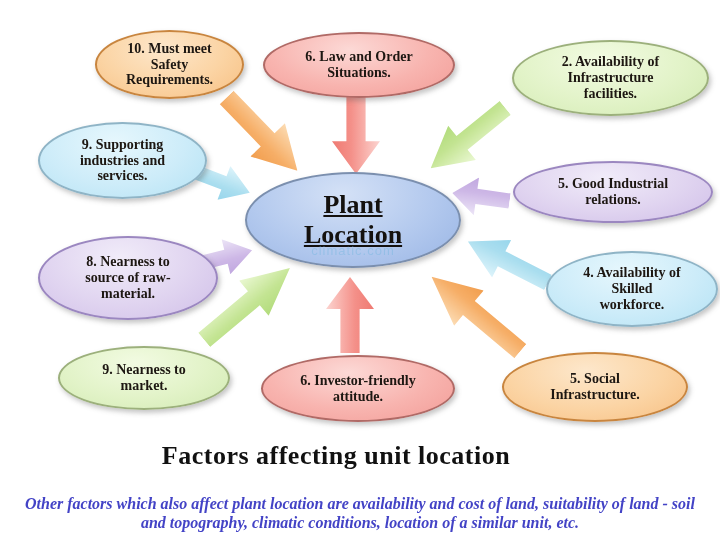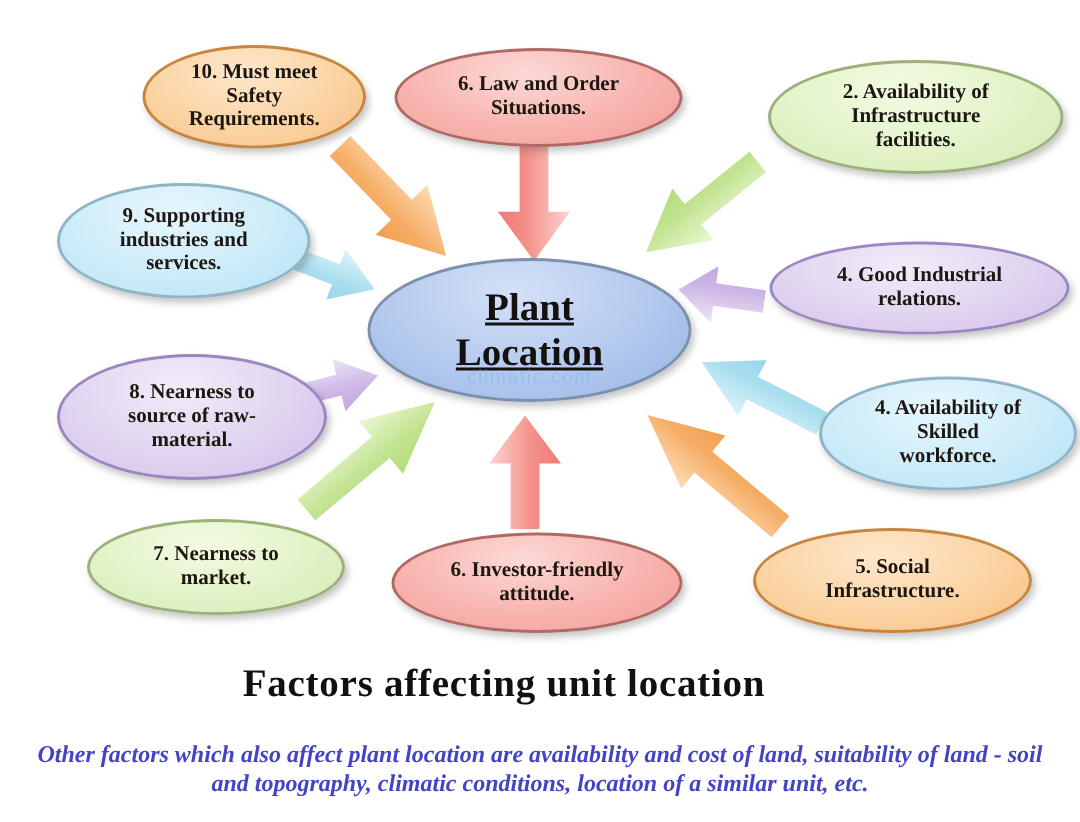"4. Good Industrial relations." span.lbl { text: 4 -> 5 }
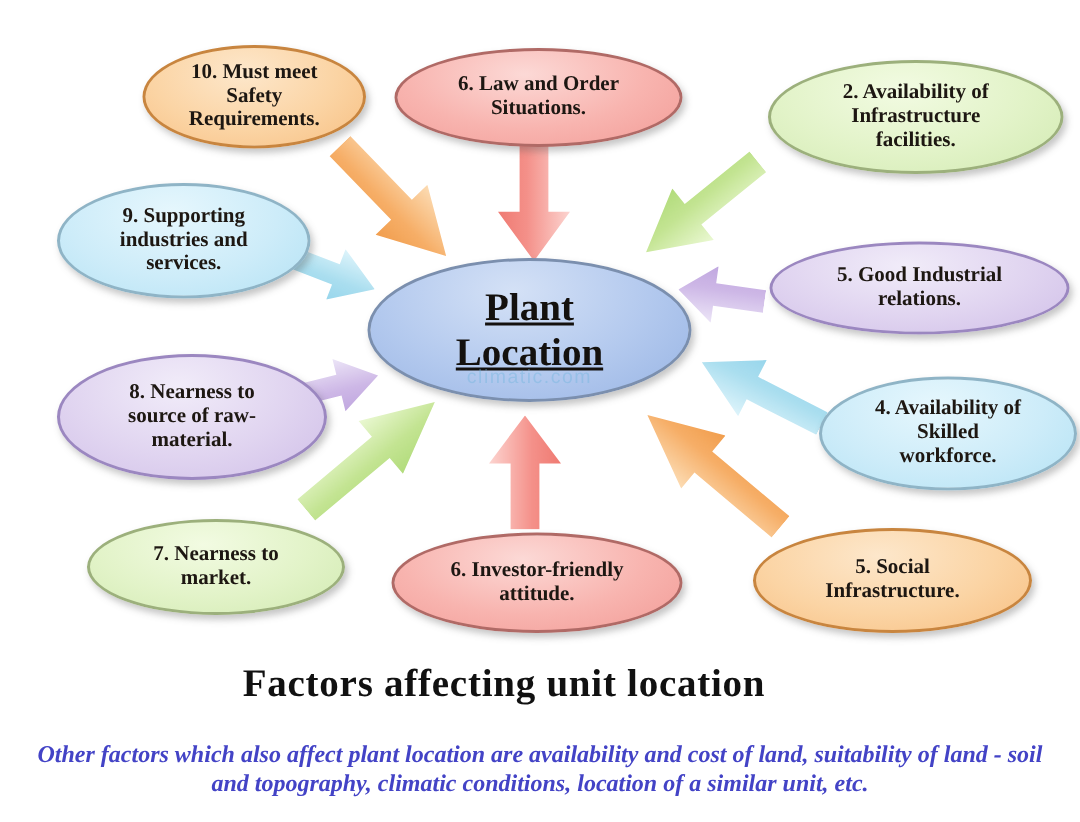"7. Nearness to market." span.lbl { text: 7 -> 9 }
